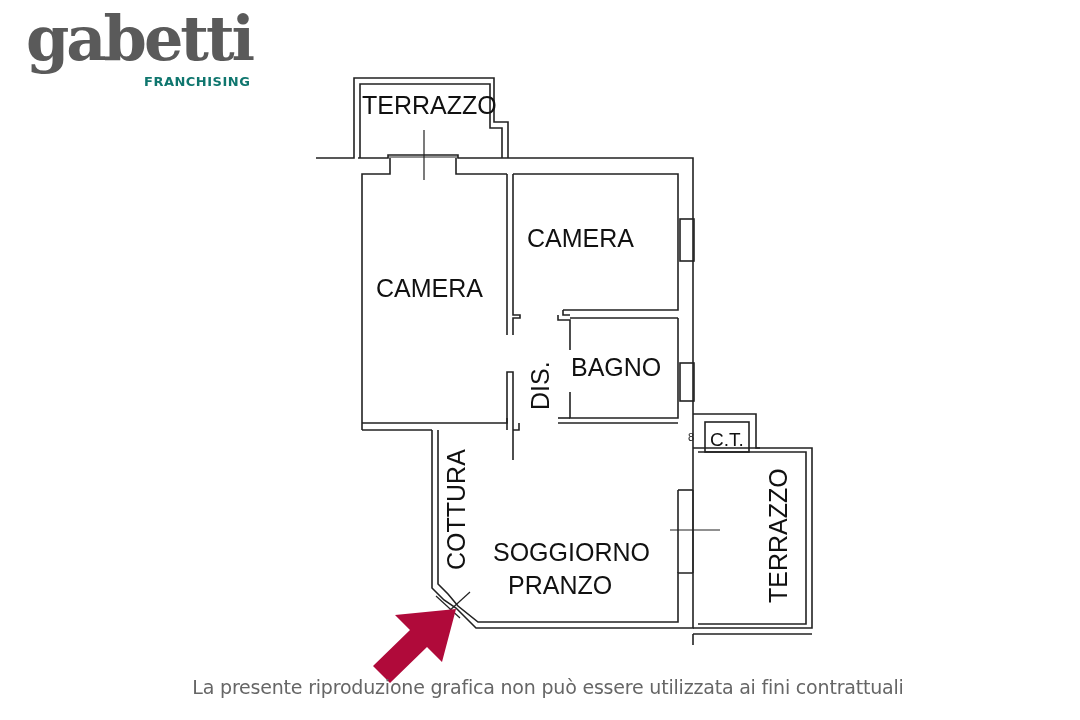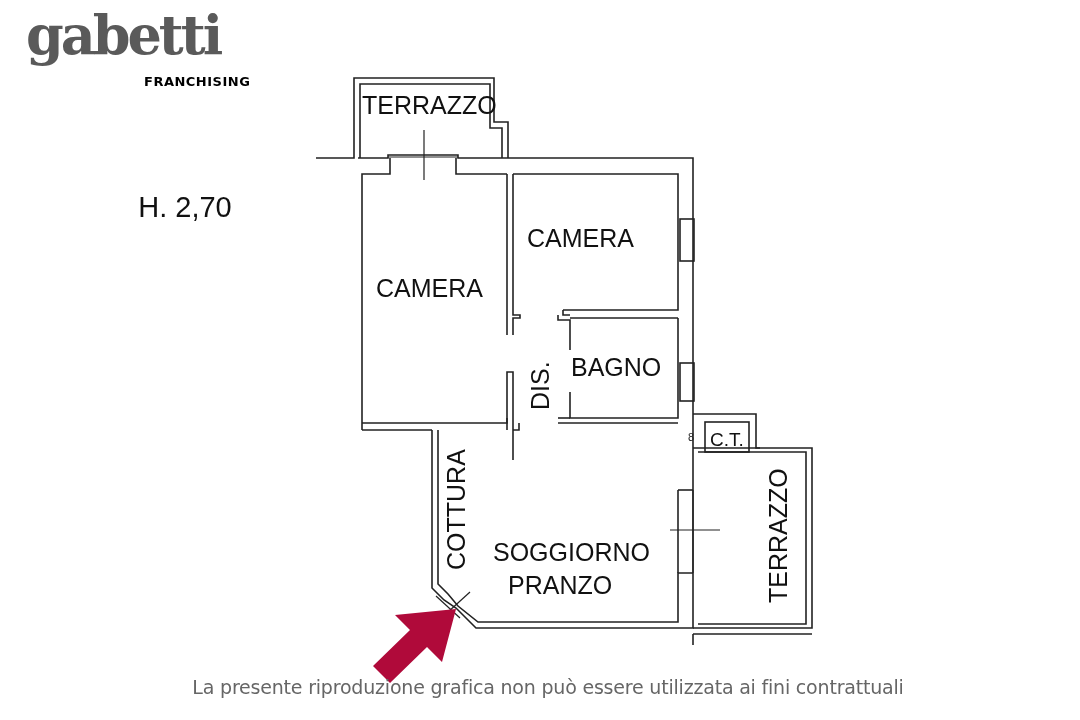"gabetti" .logo-word { font-size: 54px -> 62px }
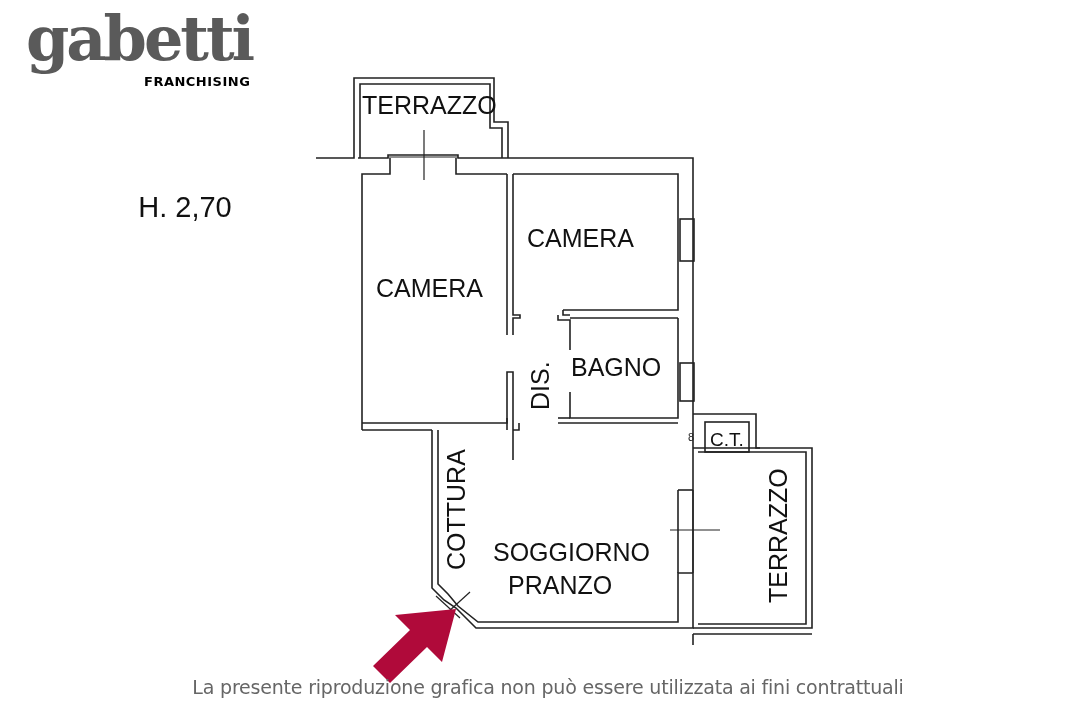"FRANCHISING" .logo-sub { color: #000000 -> #0f766e }
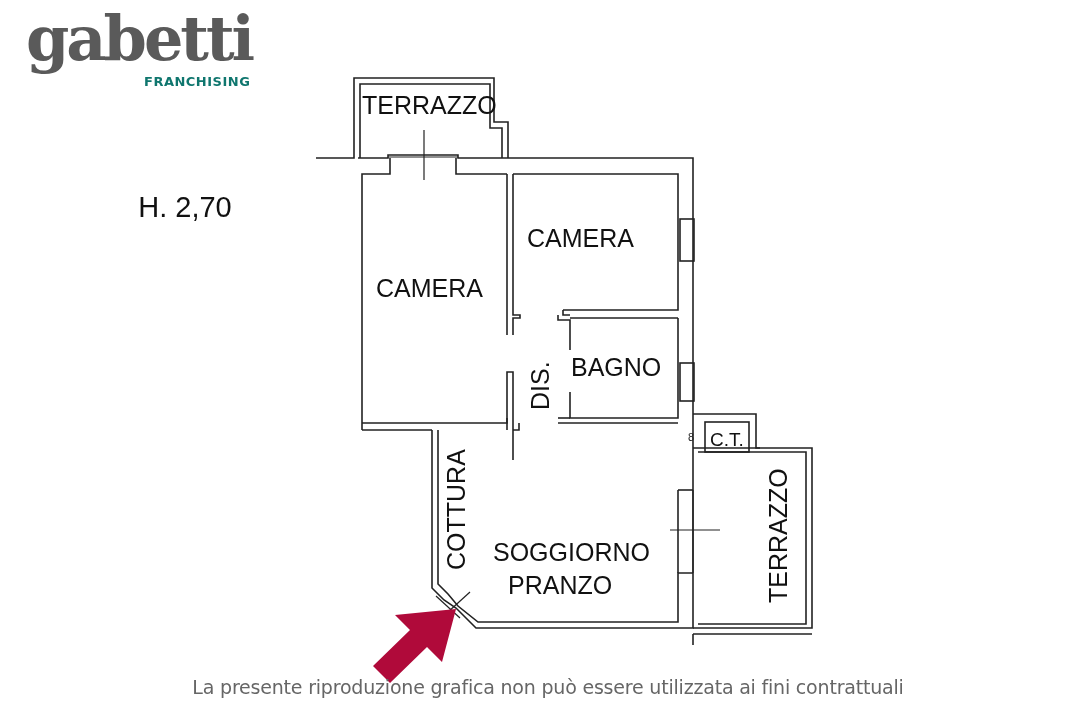"H. 2,70" div { html: <div>H. 2,70</div> -> none }
